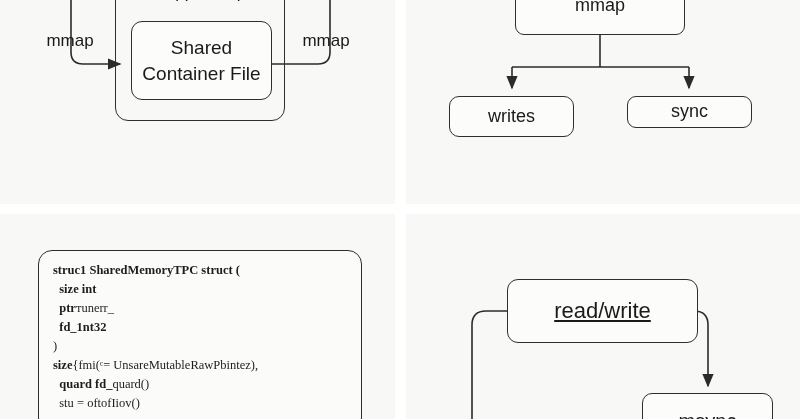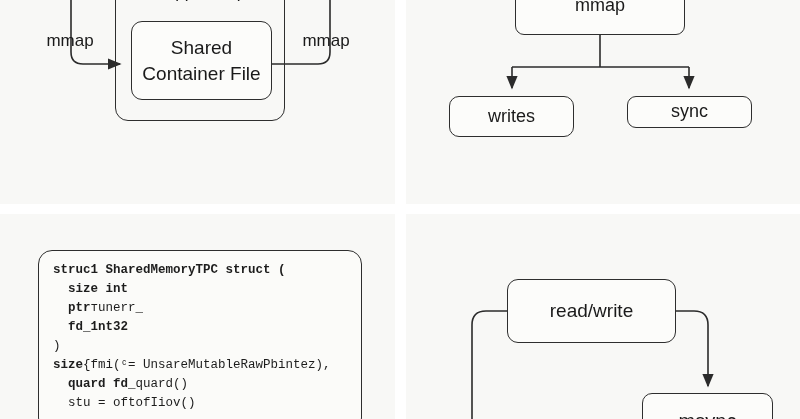"struc1 SharedMemoryTPC struct (" .code-line { font-family: Liberation Mono, monospace -> Liberation Serif, serif }
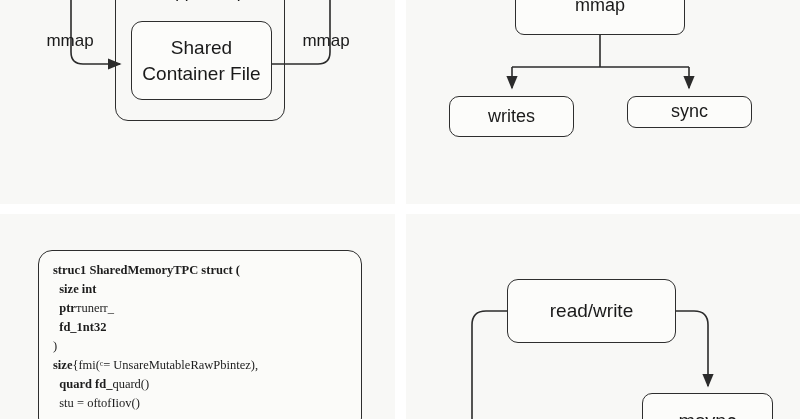"read/write" div.node { font-size: 19px -> 22px; text-decoration: none -> underline; width: 169px -> 191px }
